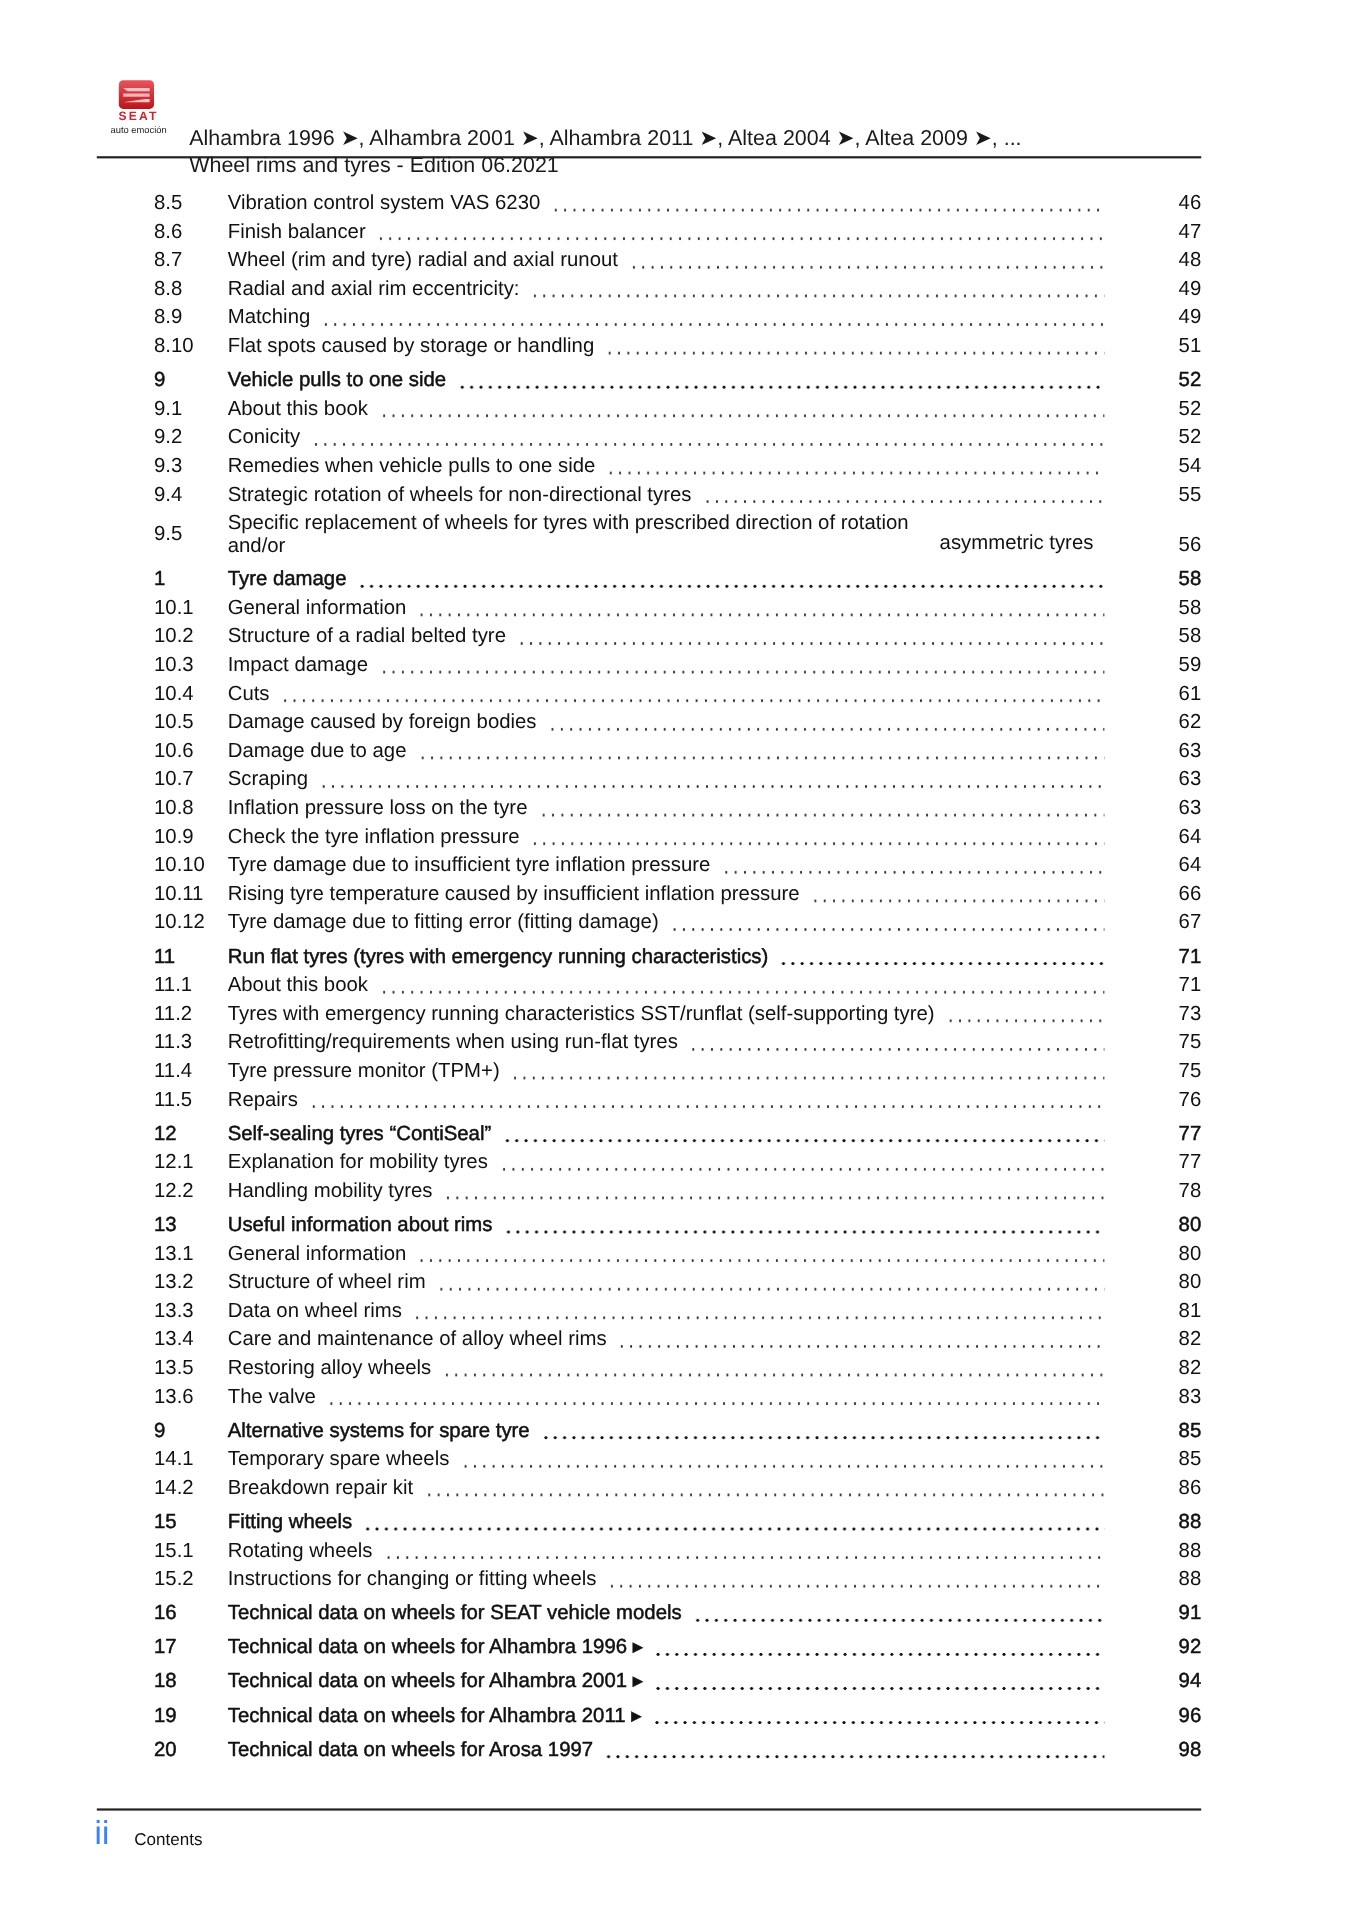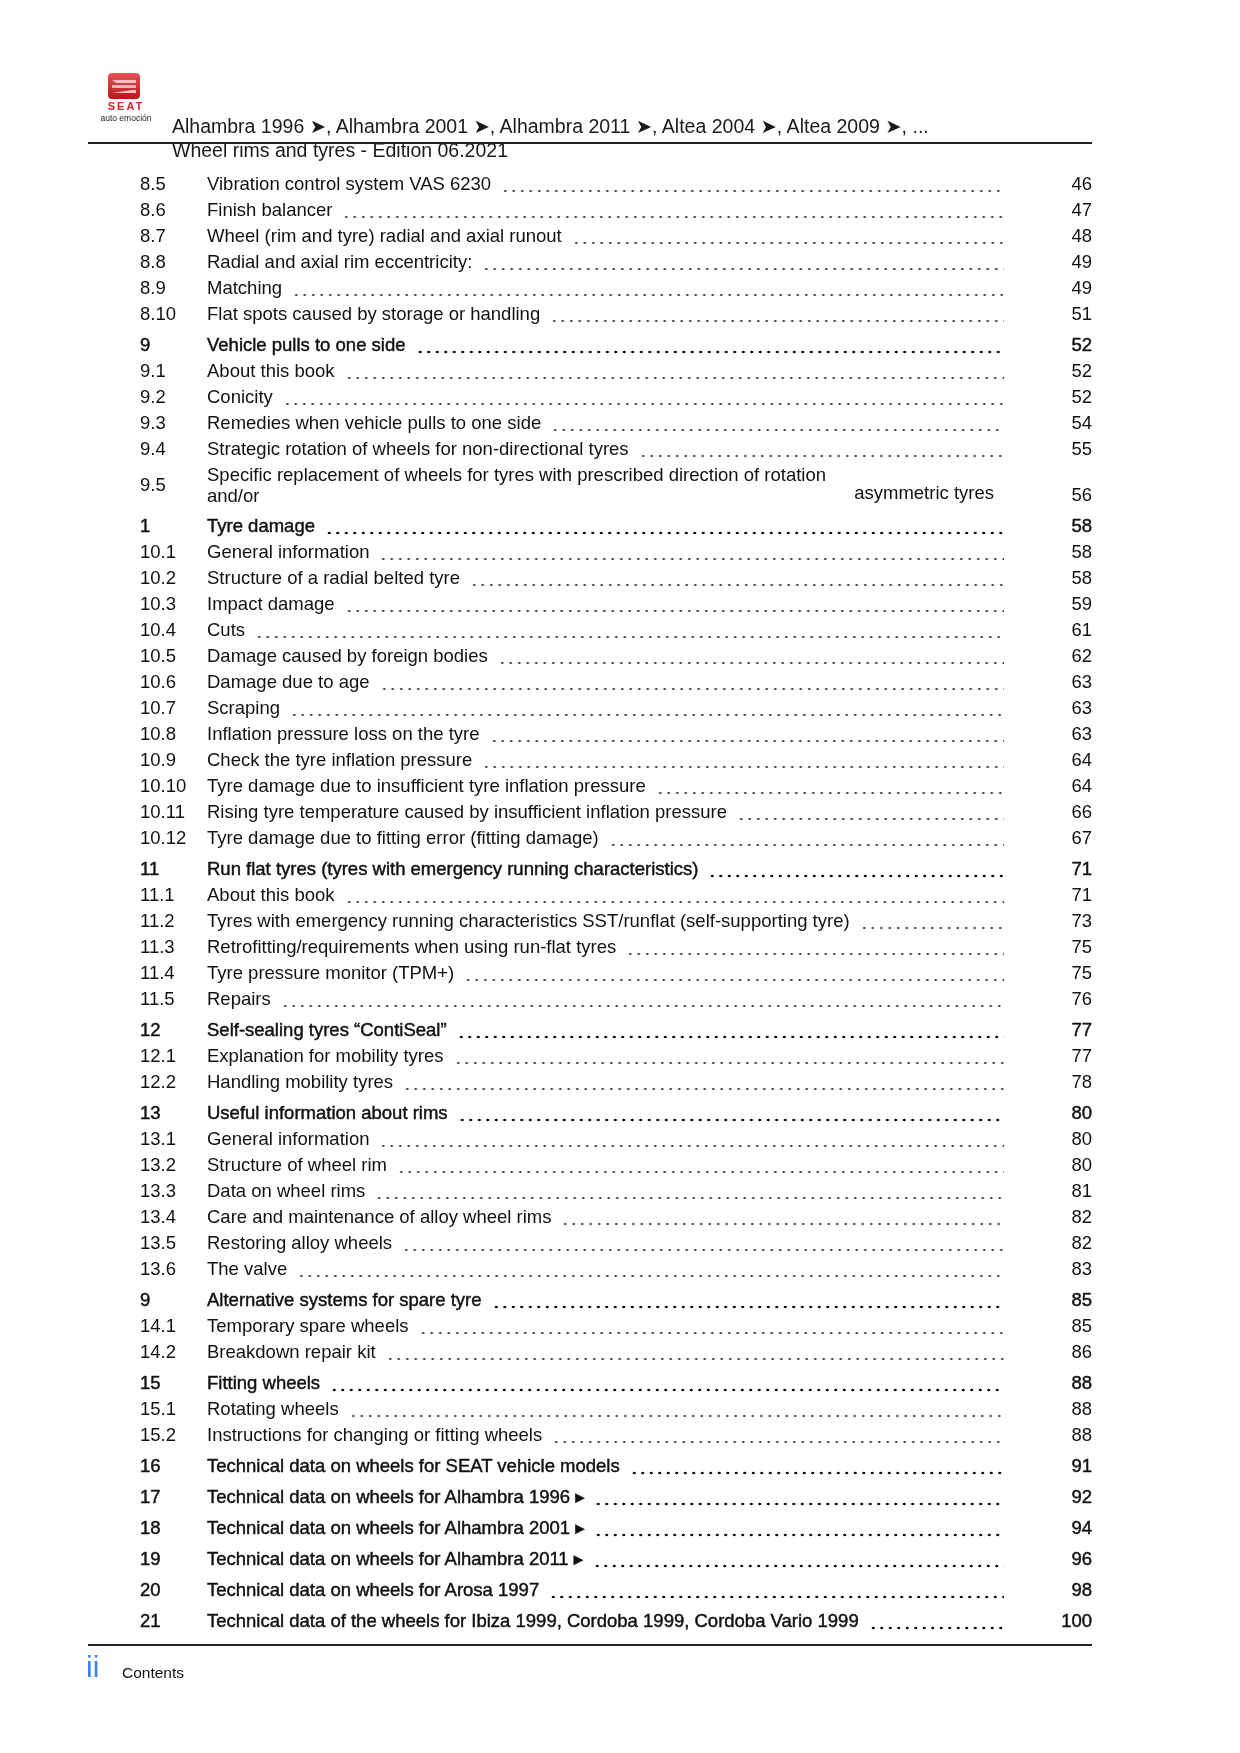"21" div.row { html: <div> <span>21</span> <span> <span>Technical data of the wheels for Ibiza 1999, Cordoba 1999, Cordoba Vario 1999</span> <span></span> </span> <span>100</span> </div> -> none }
